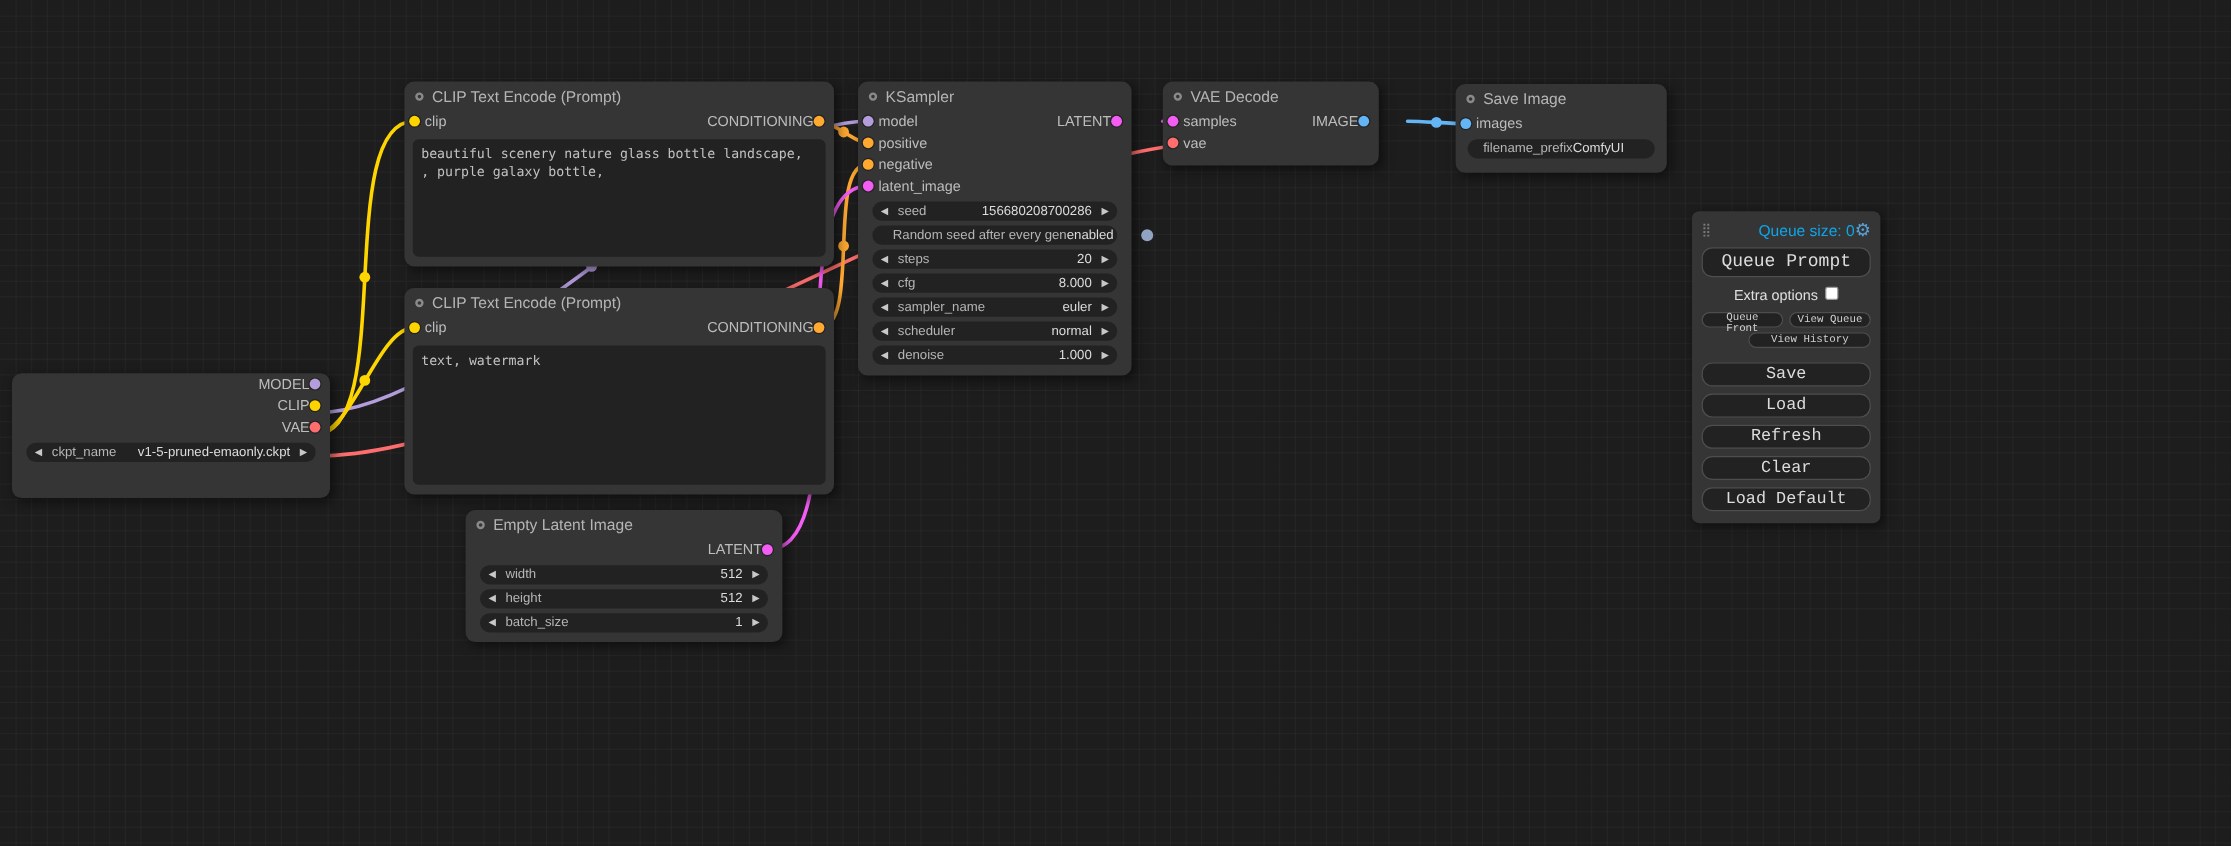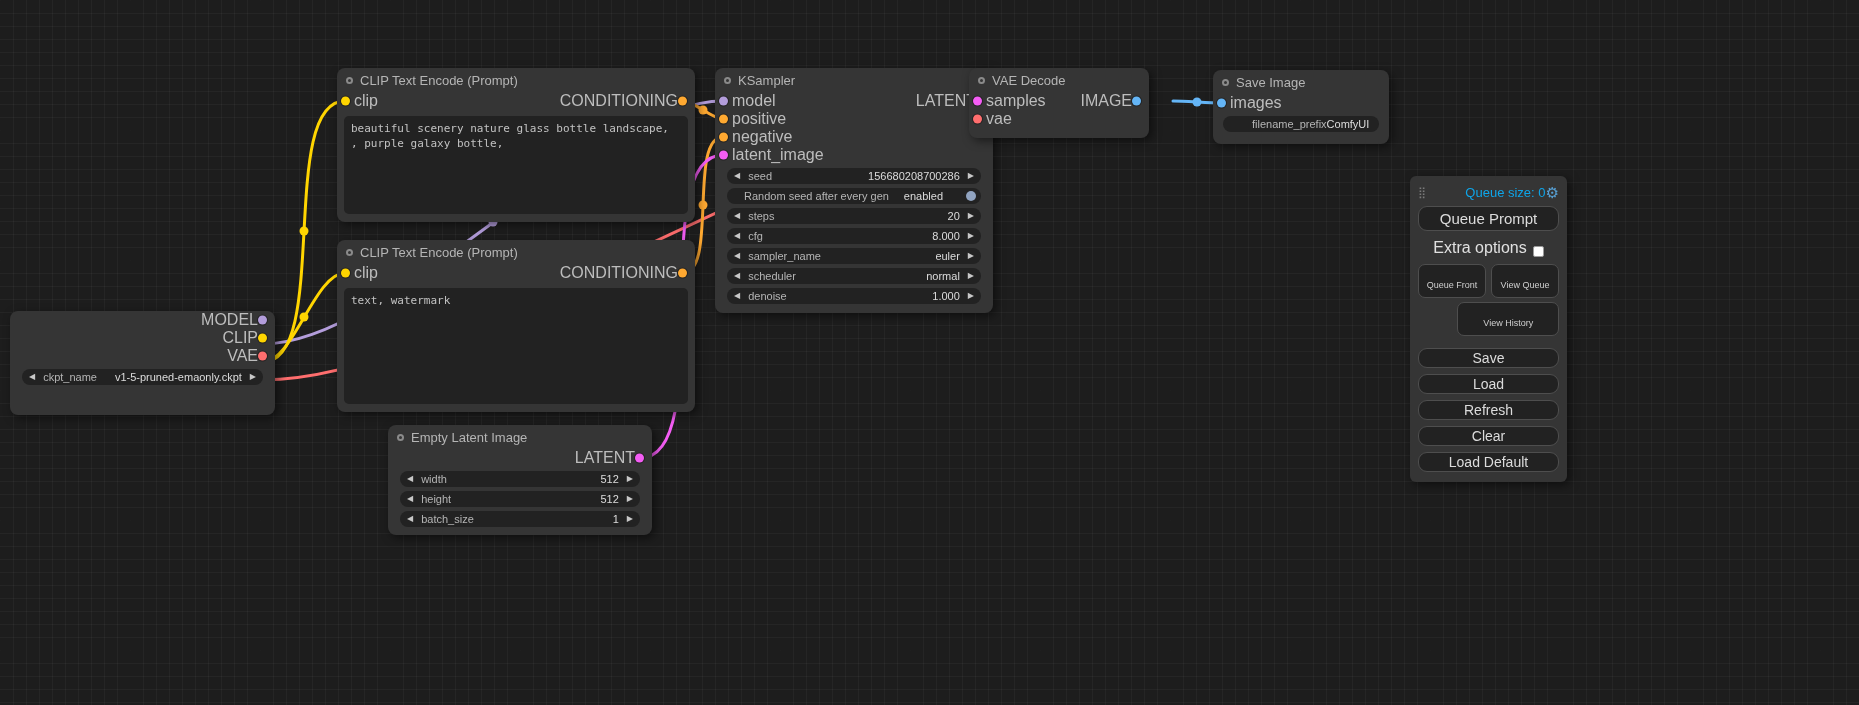"KSampler" div.node { width: 278px -> 228px }
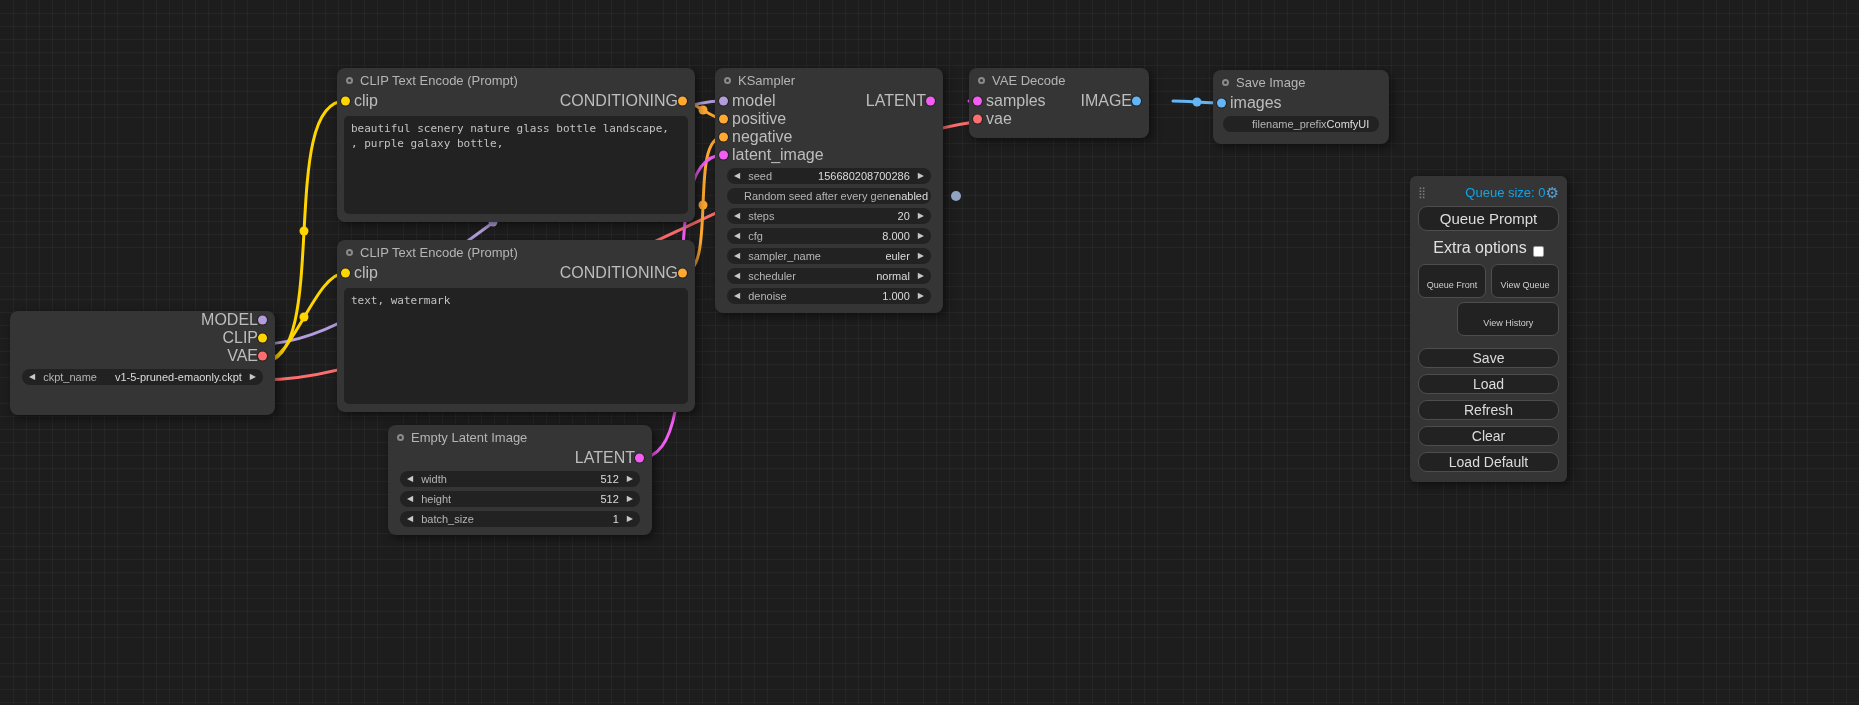"clip" .slot-row { font-size: 16px -> 12px }
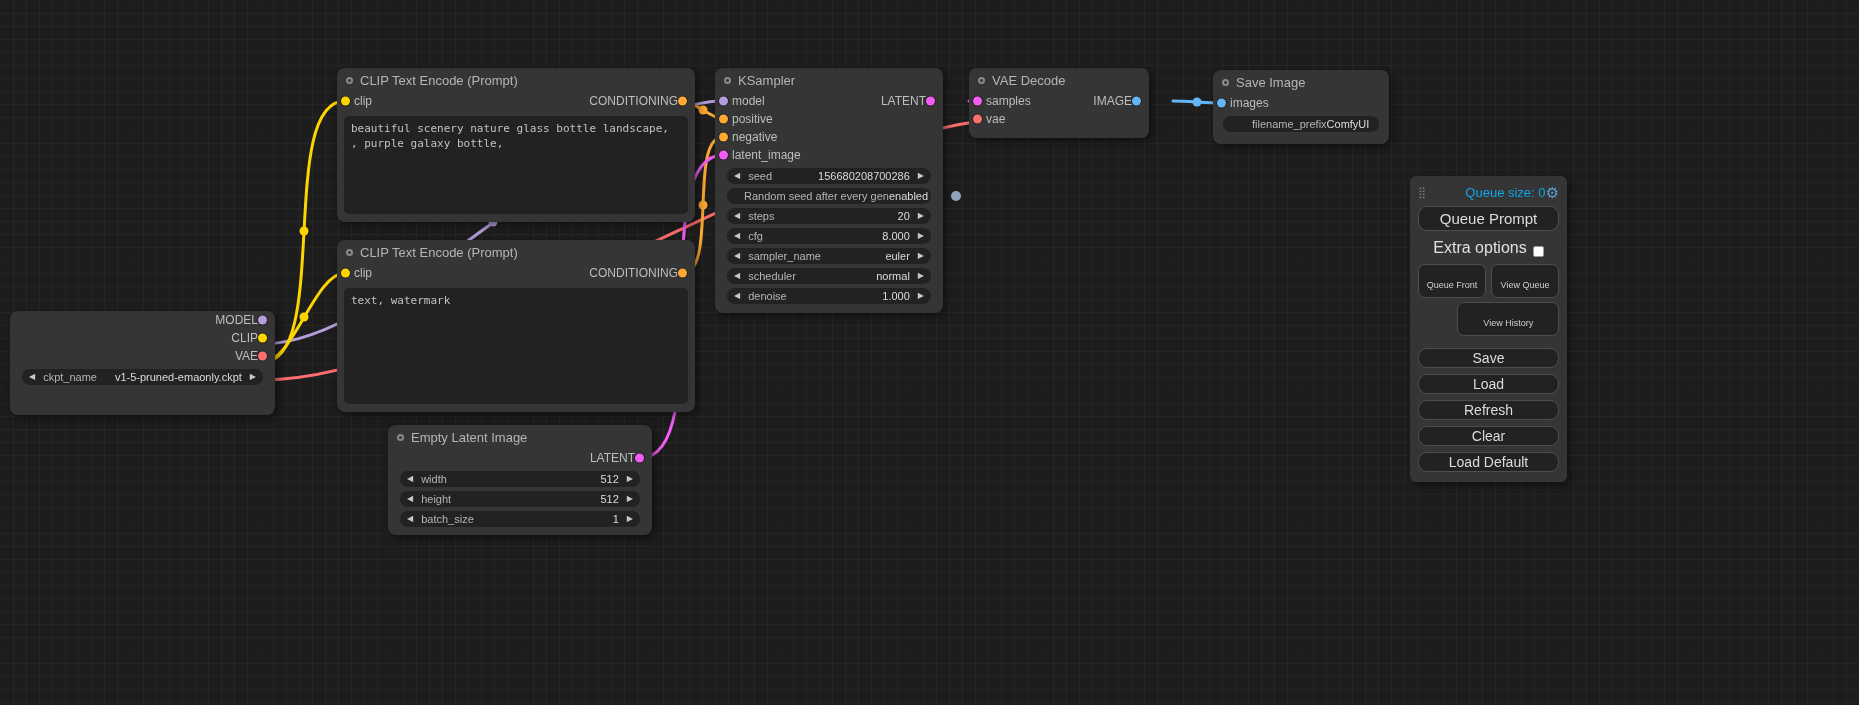"filename_prefix" .widget.plain .wlabel { margin-left: 22px -> 6px }
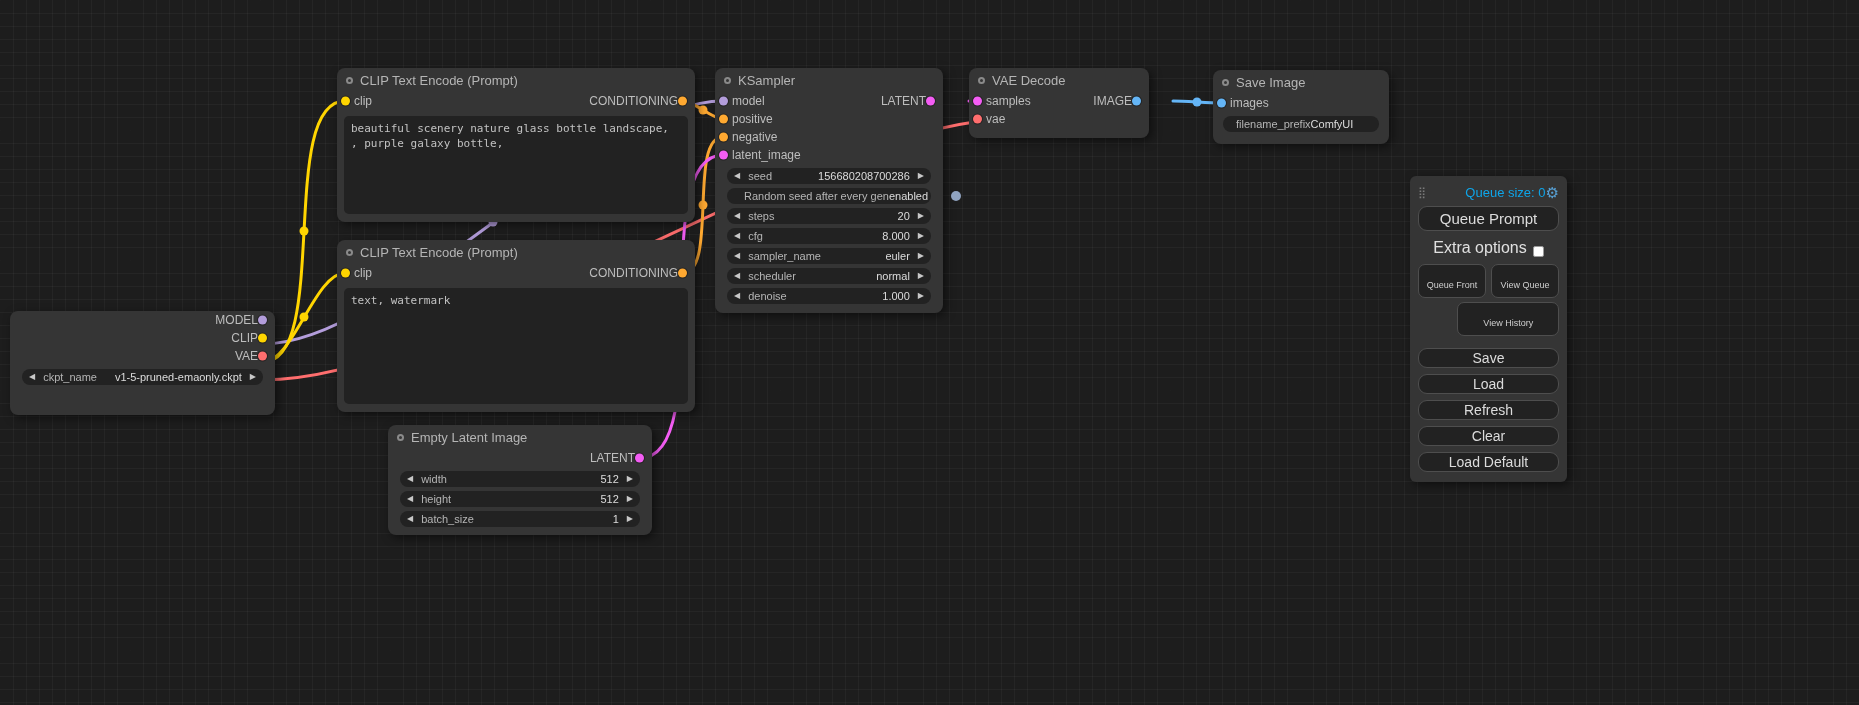"Queue Prompt" .btn { font-family: Liberation Sans, sans-serif -> Liberation Mono, monospace }
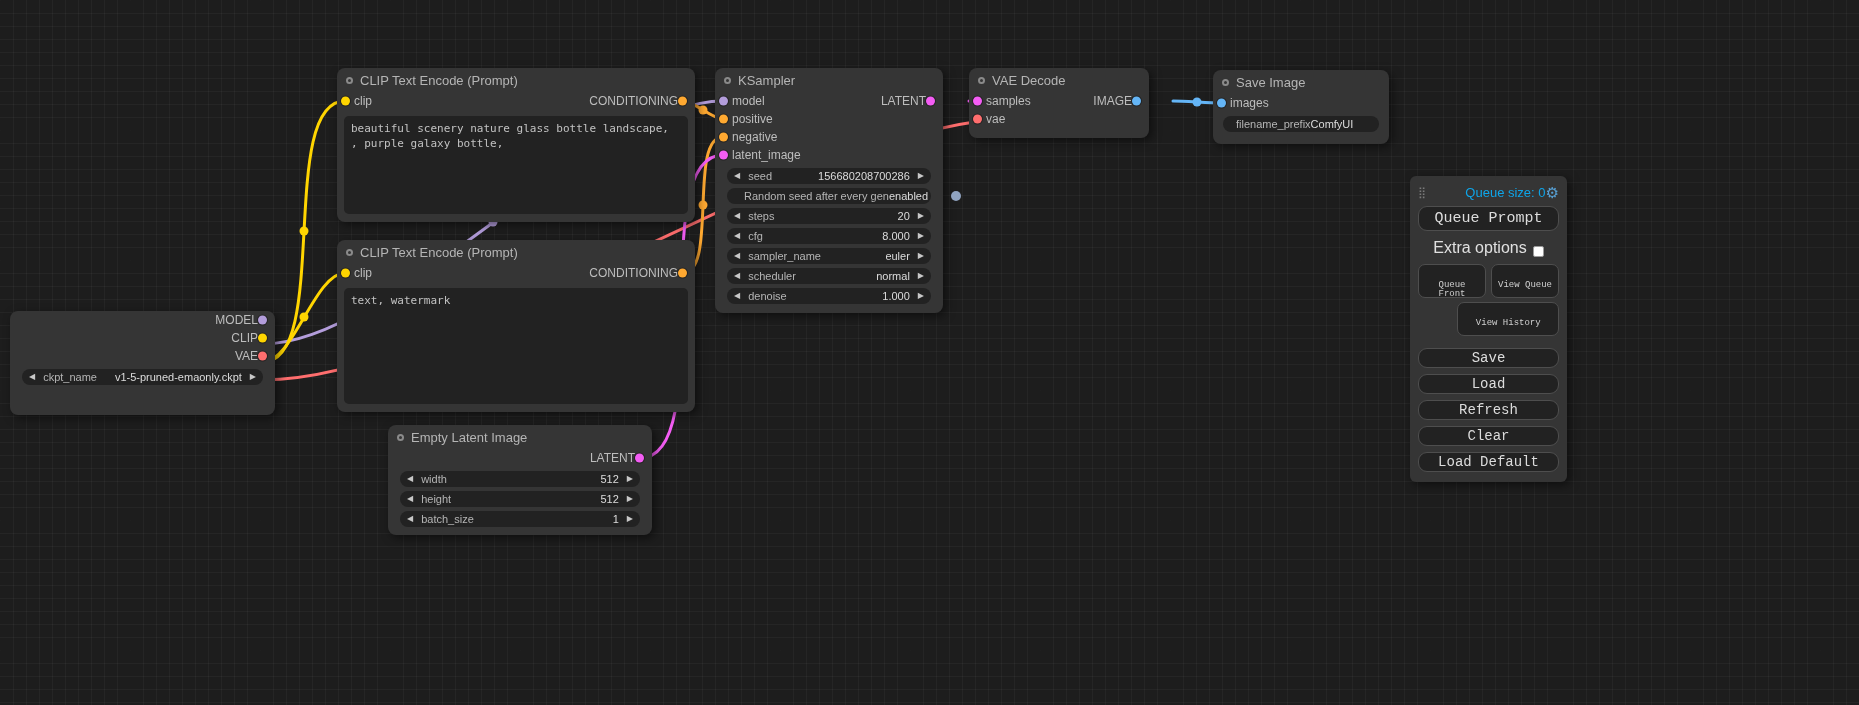"Extra options" .extra-row { align-items: flex-end -> flex-start; font-size: 16px -> 12px }
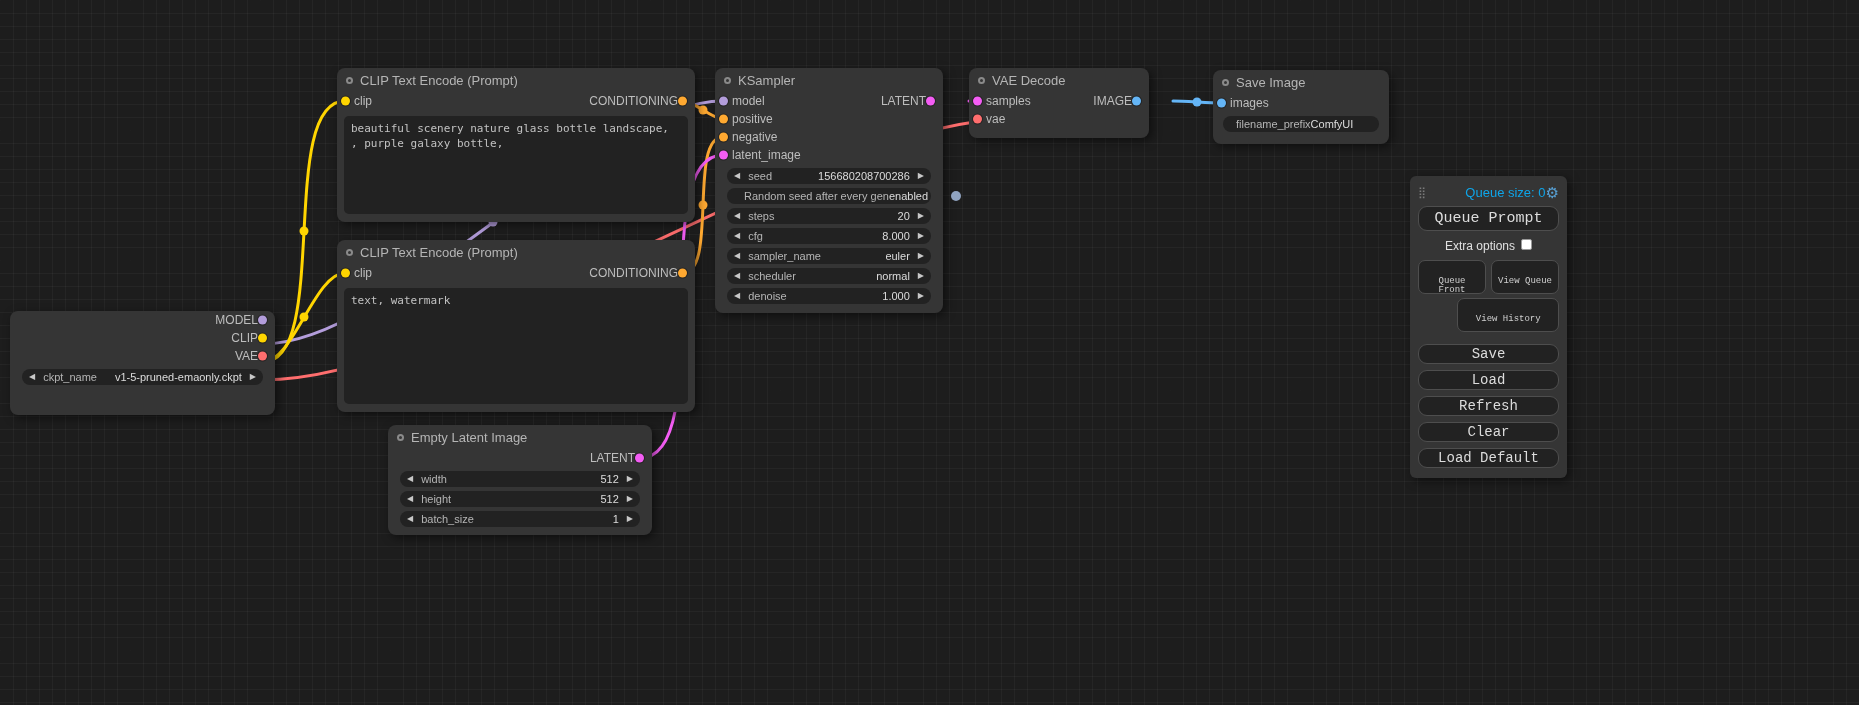"Queue Front" .btn.tiny { padding: 16px 4px -> 0 4px }
